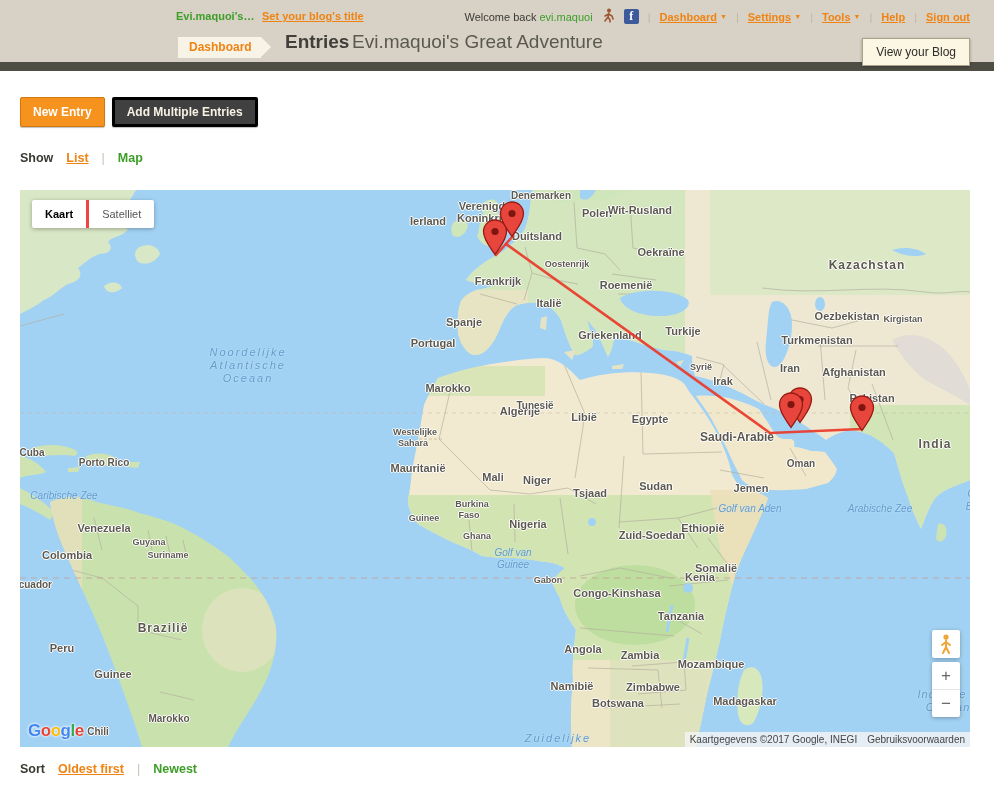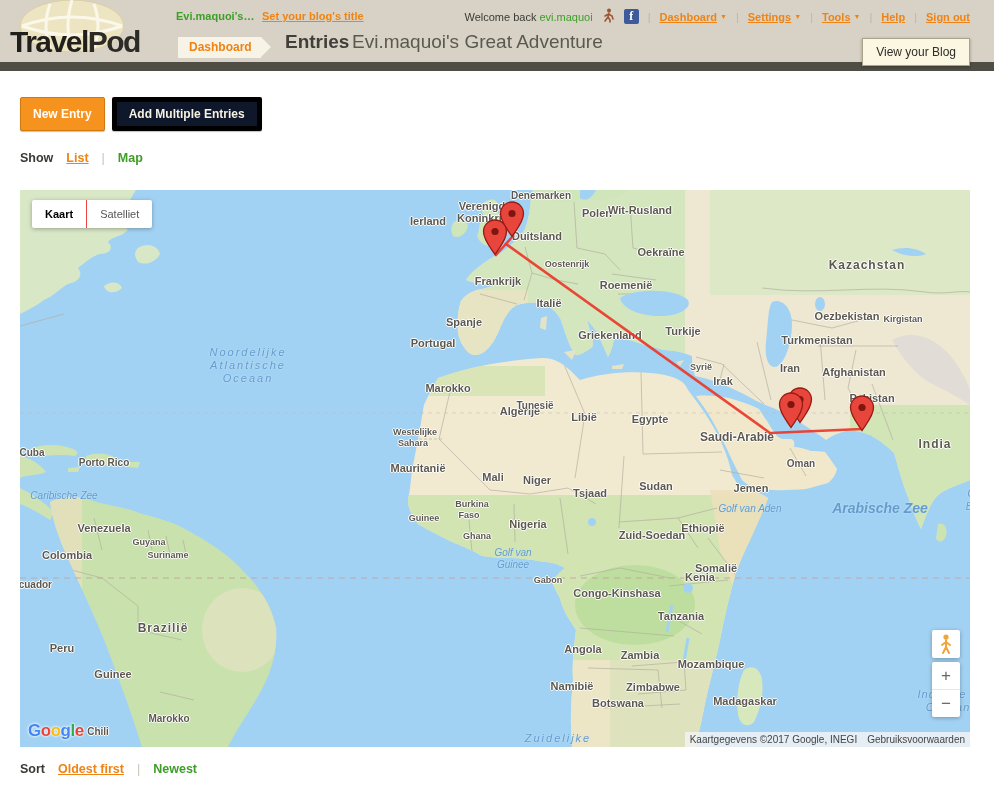"TravelPod" div.logo { html: <div> <svg> <ellipse></ellipse> <path></path> </svg> <div><span>Travel</span><span>Pod</span></div> </div> -> none }
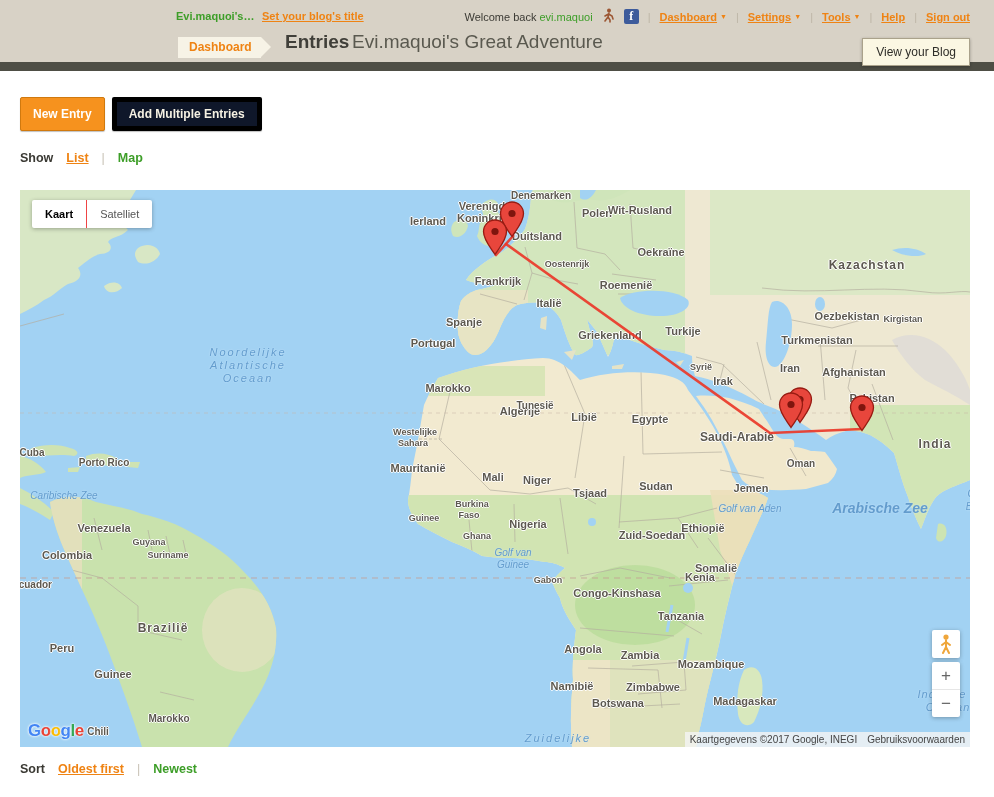"Add Multiple Entries" .btn-dark { background: #0f172a -> #404040; border: 5px solid #000000 -> 3px solid #000000 }
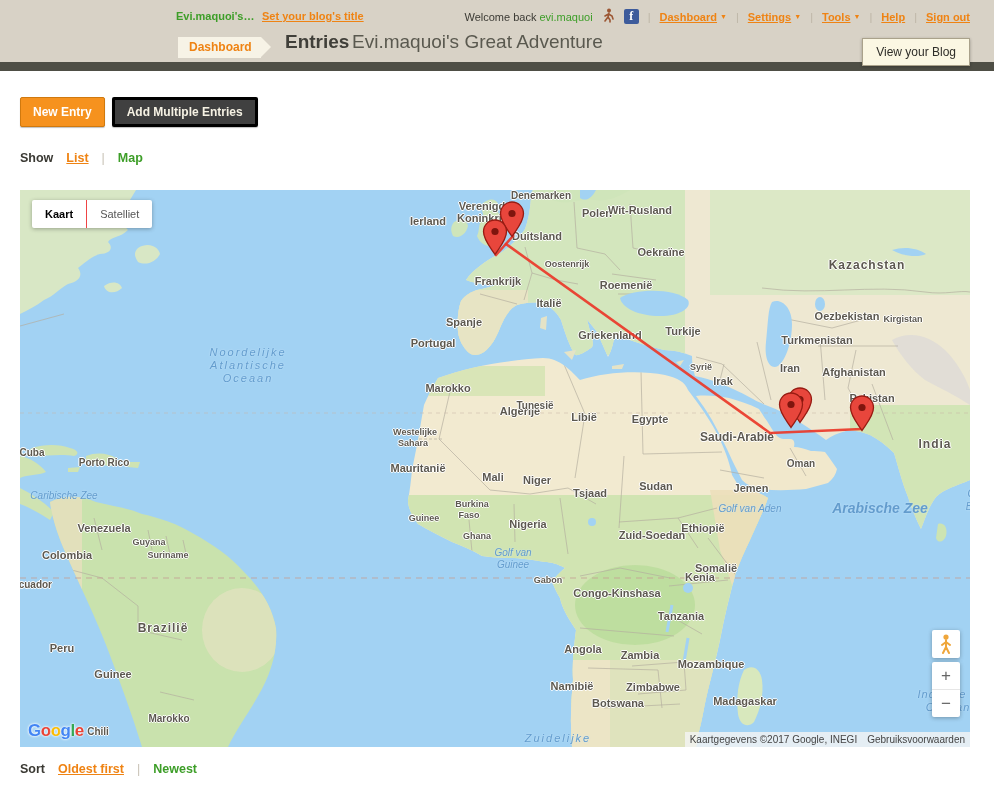"Satelliet" .maptype .seg + .seg { border-left: 1px solid #ef4444 -> 3px solid #ef4444 }
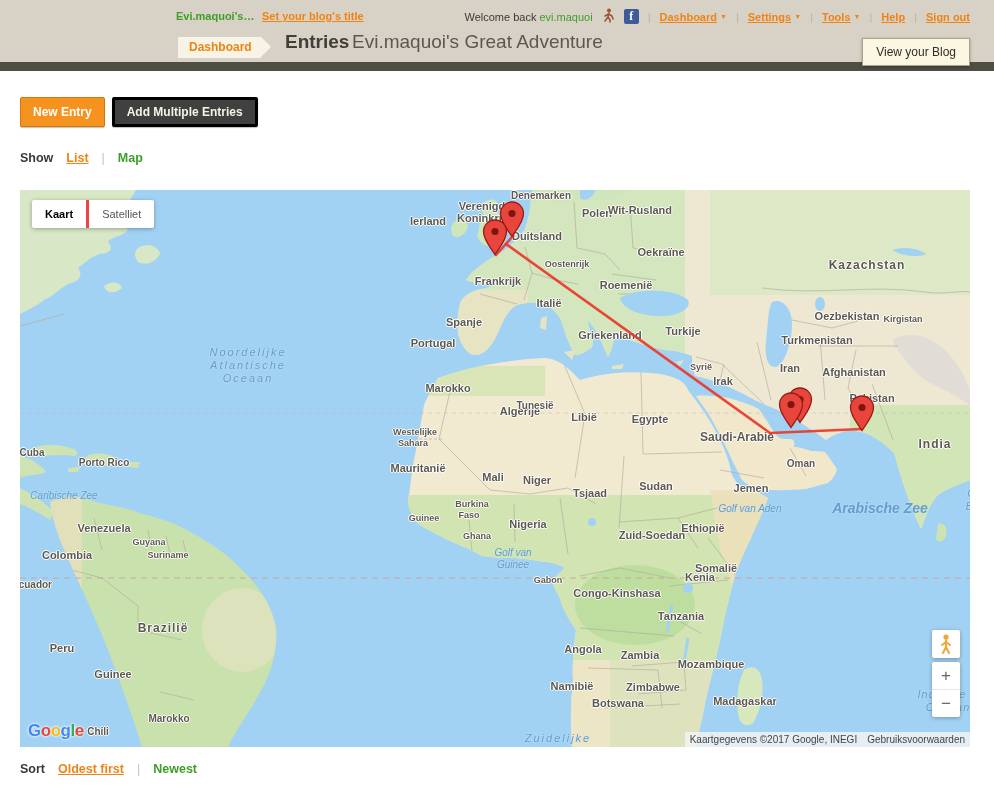"Arabische Zee" div.map-label { font-size: 14px -> 10px; font-weight: bold -> none }
